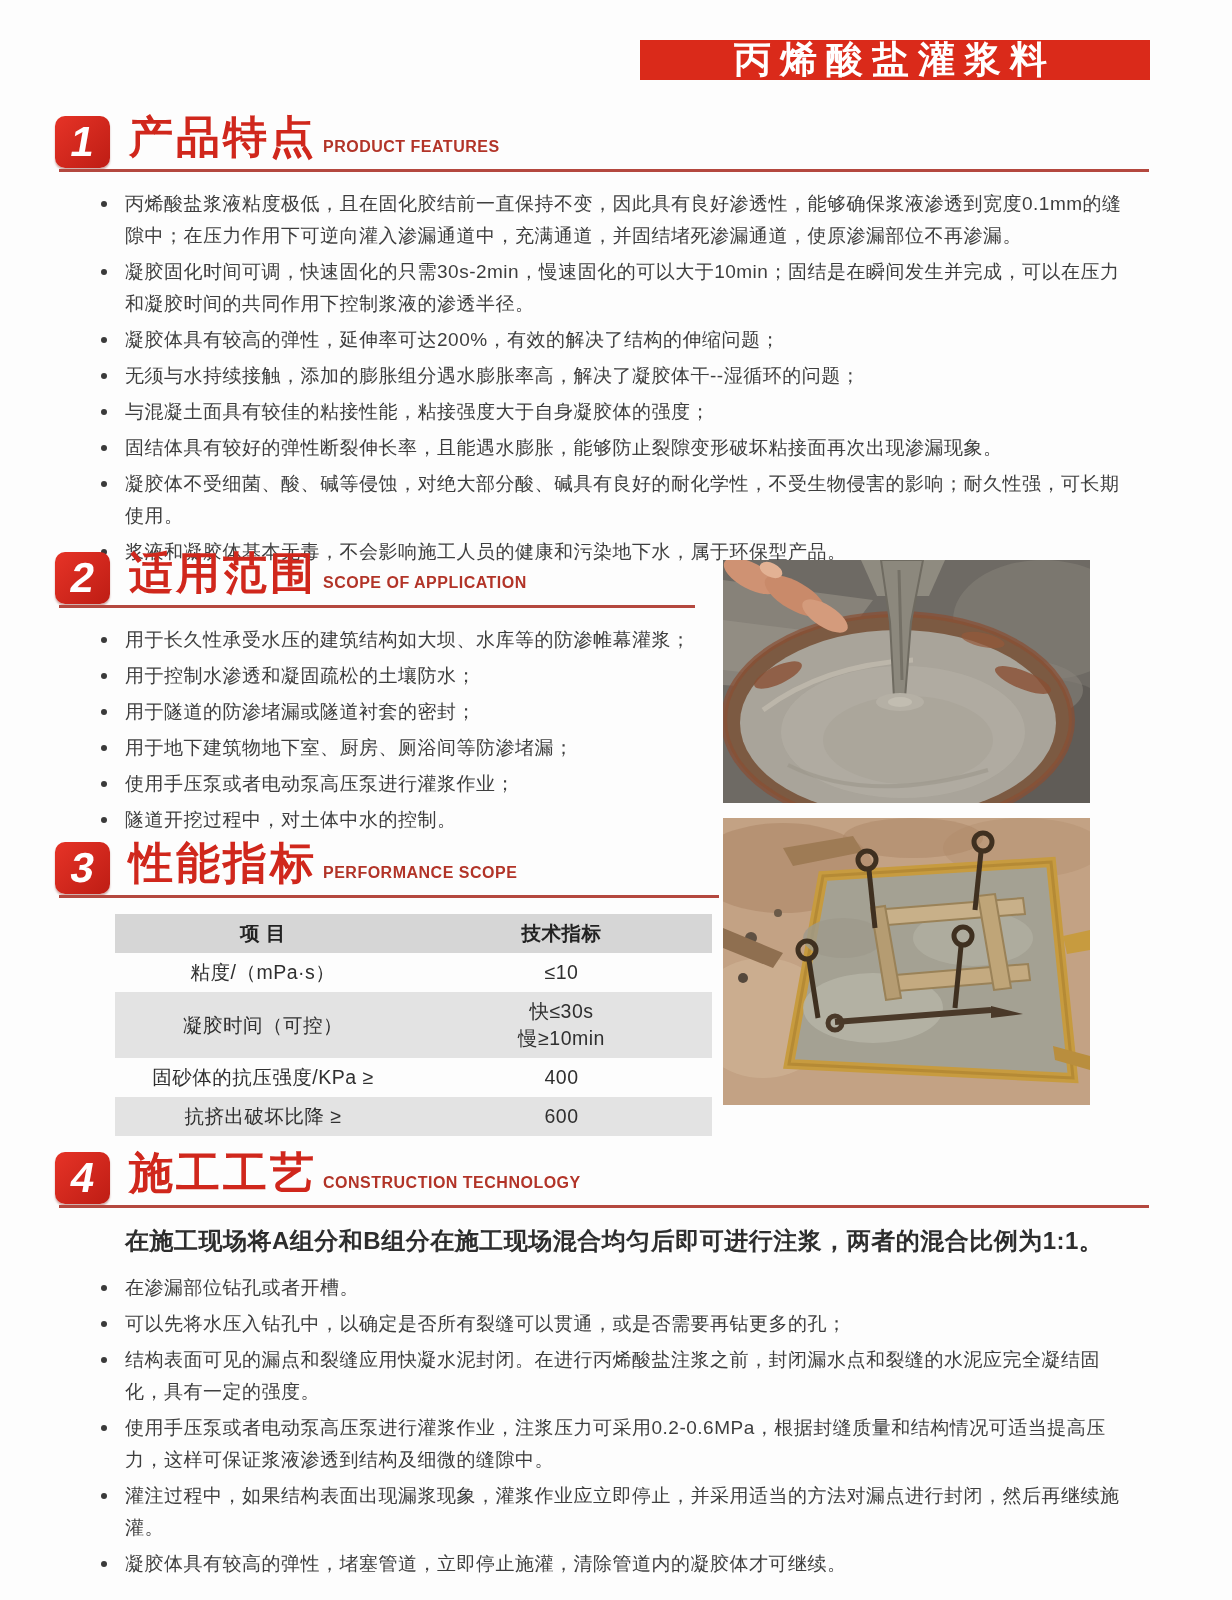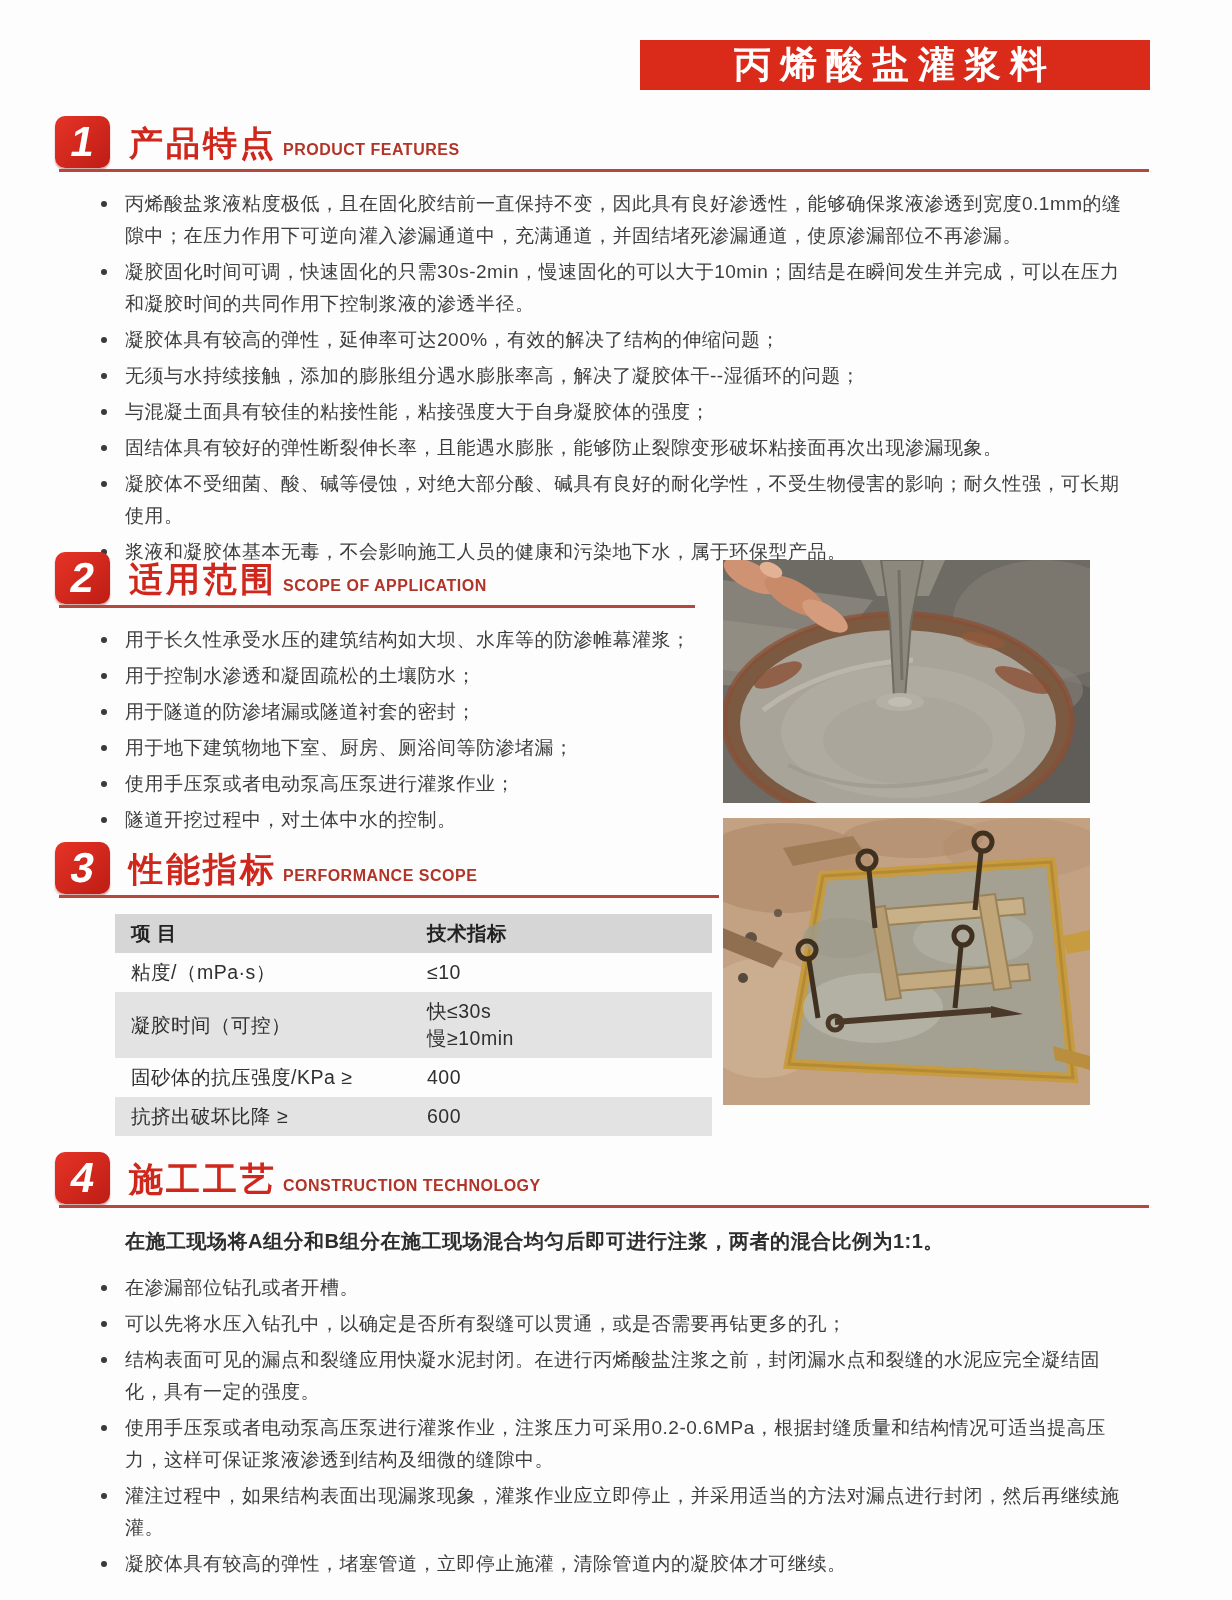"丙烯酸盐灌浆料" .title-banner { height: 50px -> 40px }
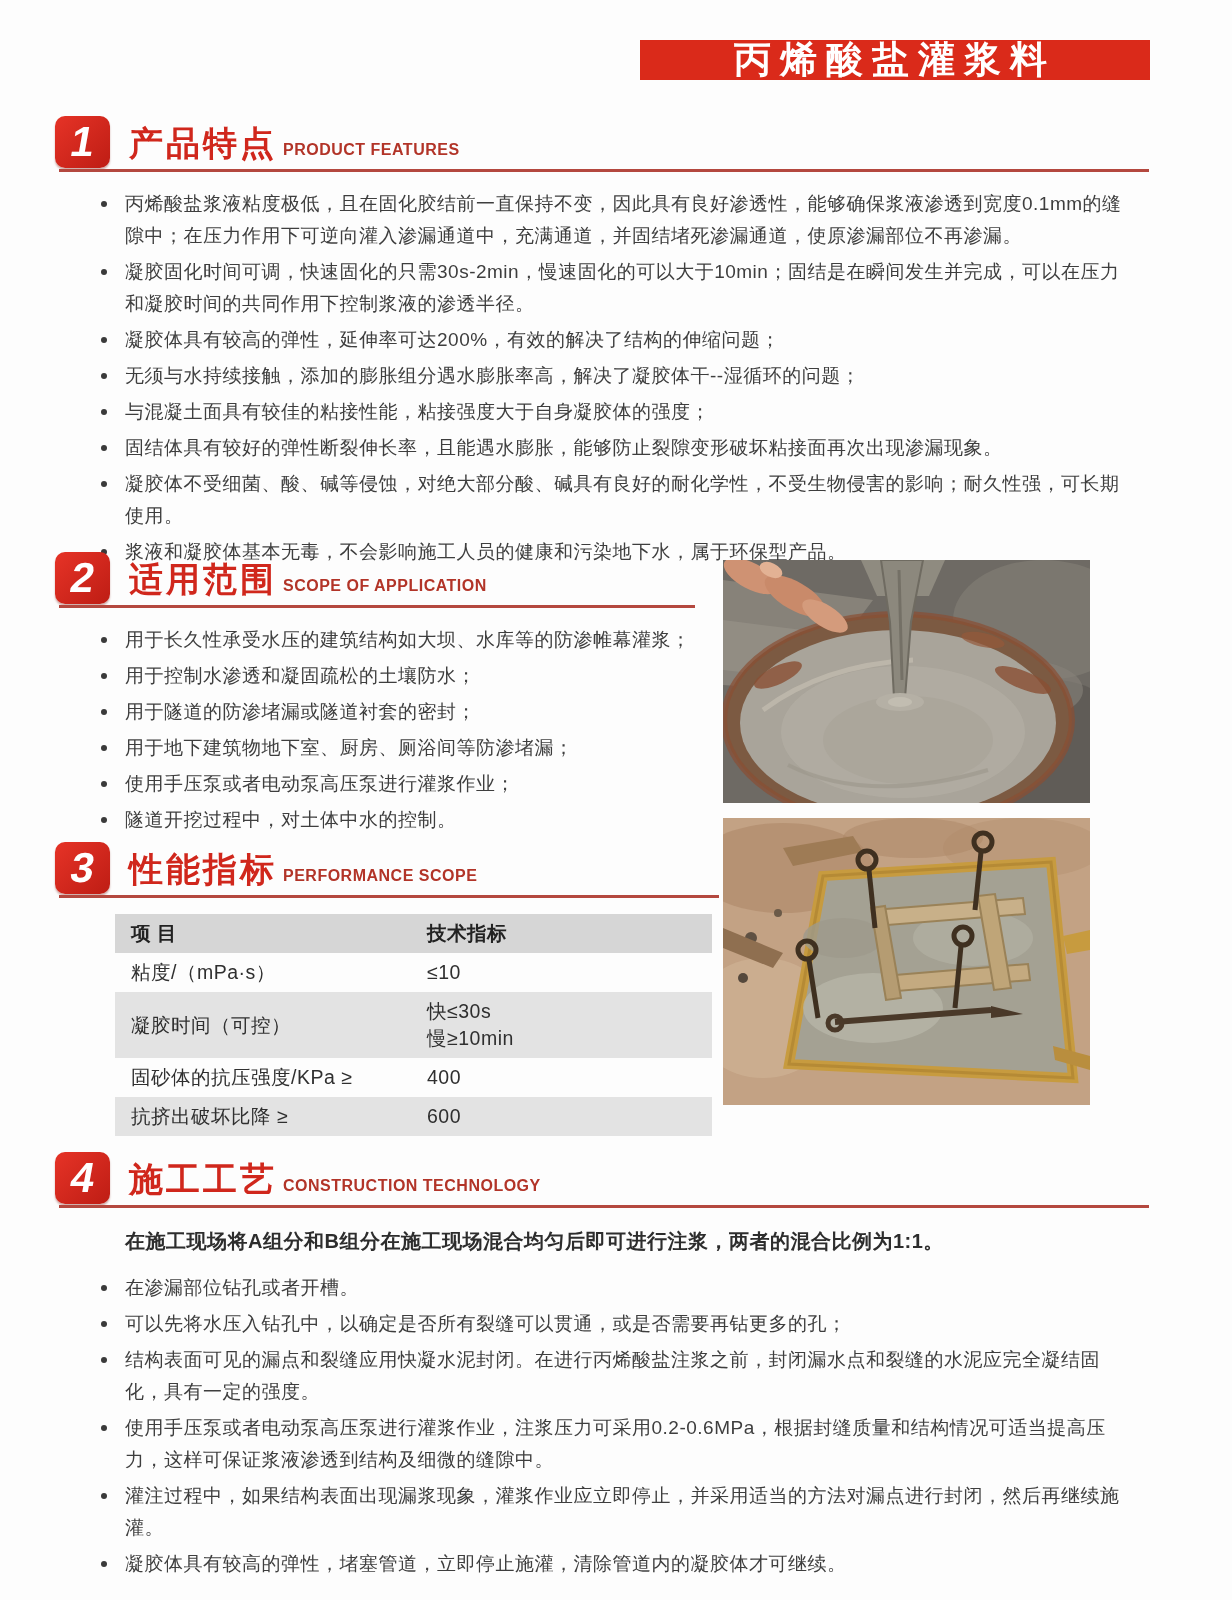"产品特点" .sec-title-cn { font-size: 34px -> 44px }
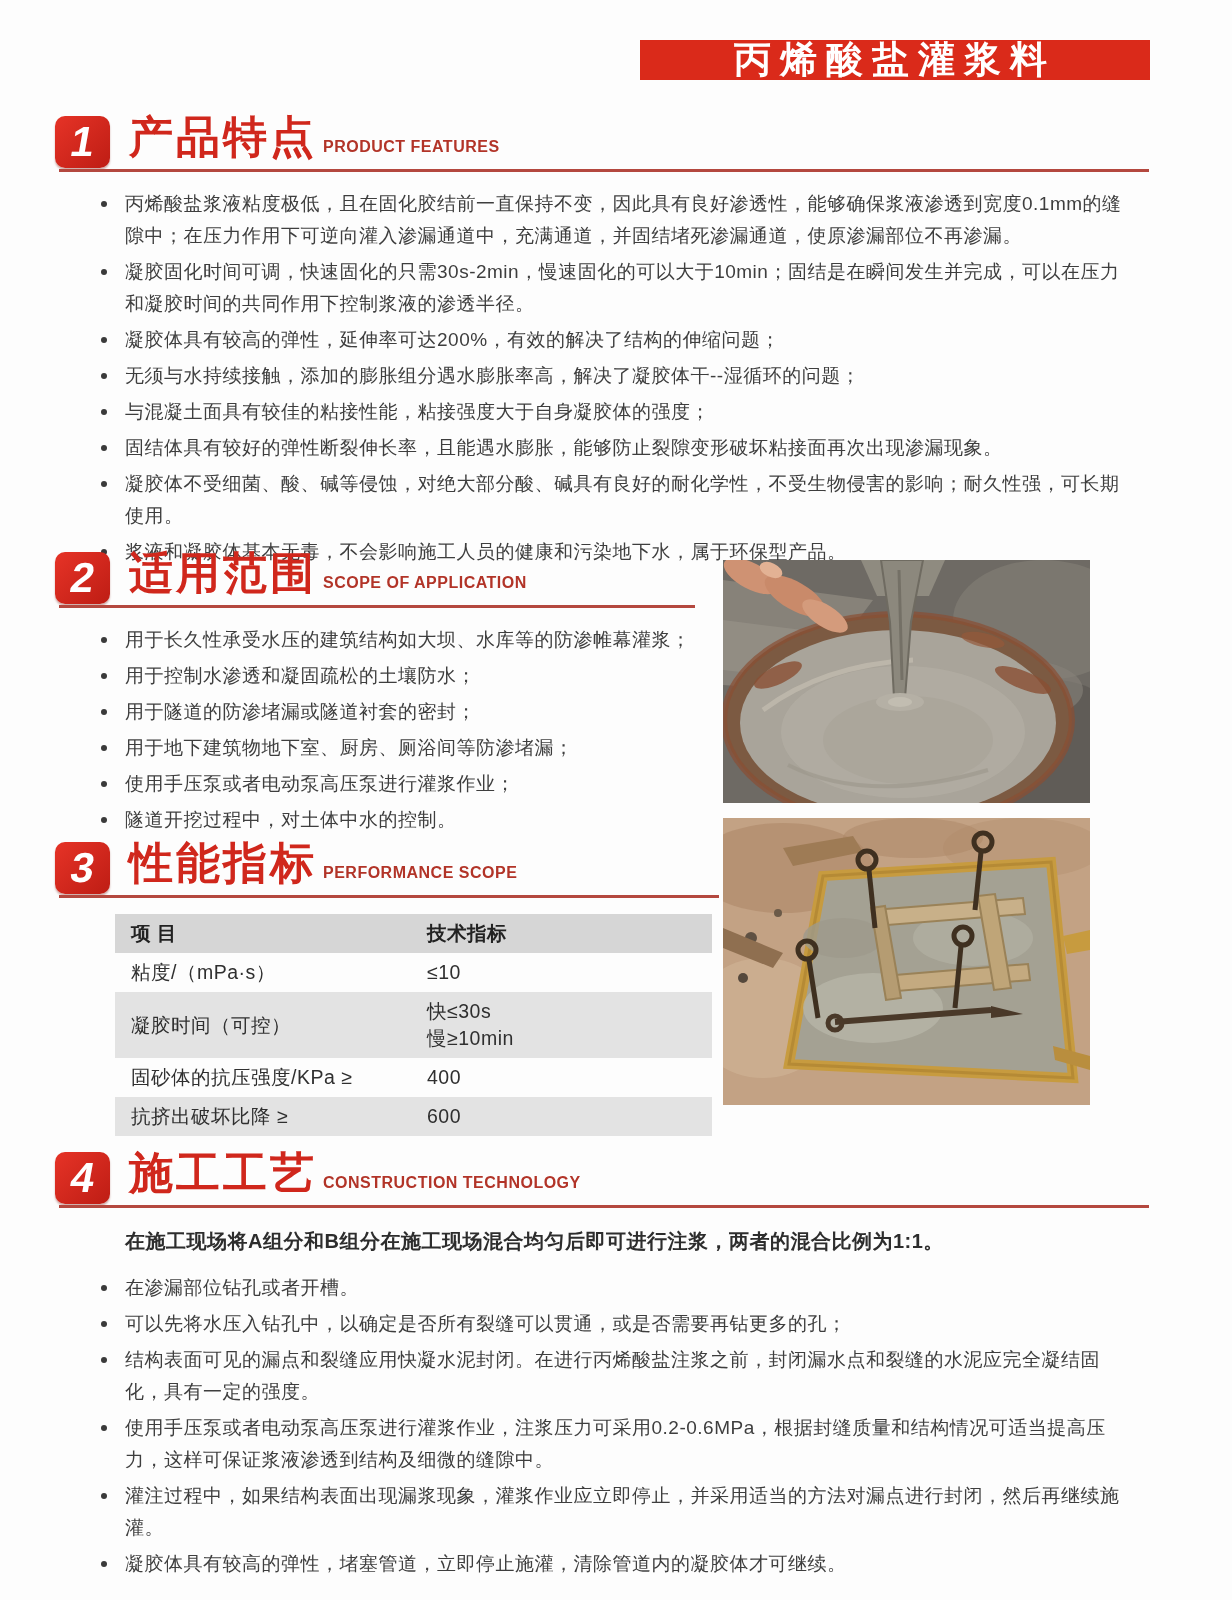"项 目" table.perf th,table.perf td { padding: 6px 16px -> 6px 4px; text-align: left -> center }
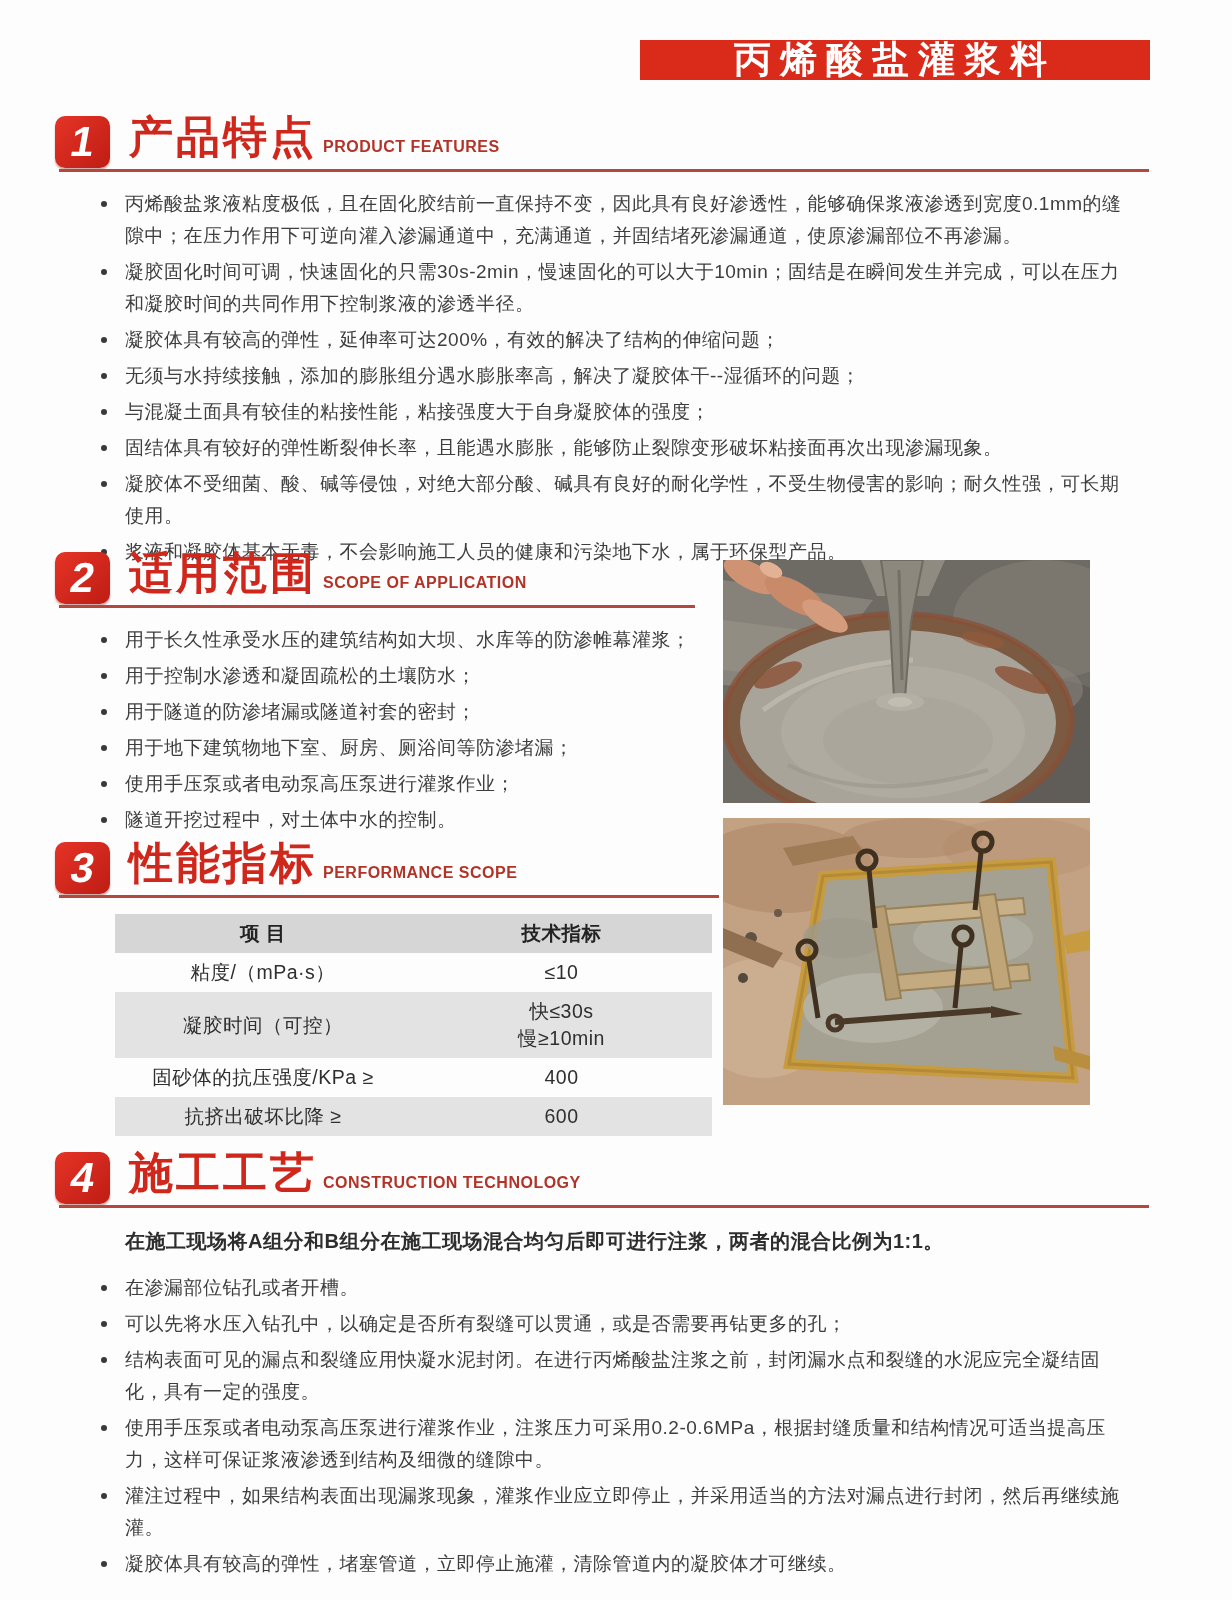"在施工现场将A组分和B组分在施工现场混合均匀后即可进行注浆，两者的混合比例为1:" .intro { font-size: 20px -> 24px }
